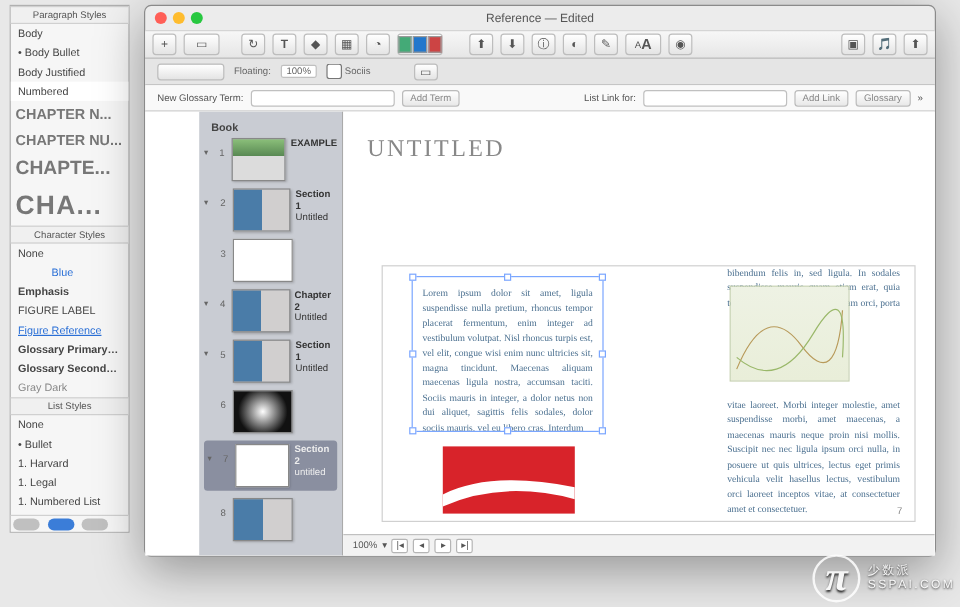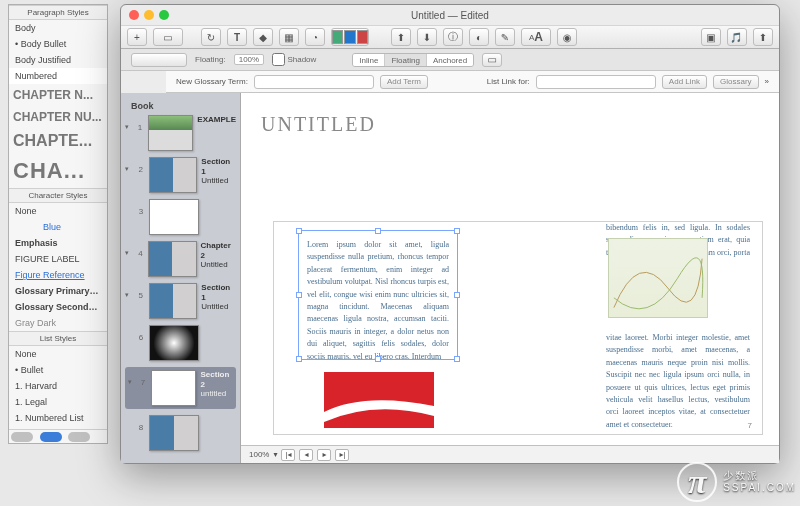"Untitled — Edited" span { text: Untitled -> Reference }
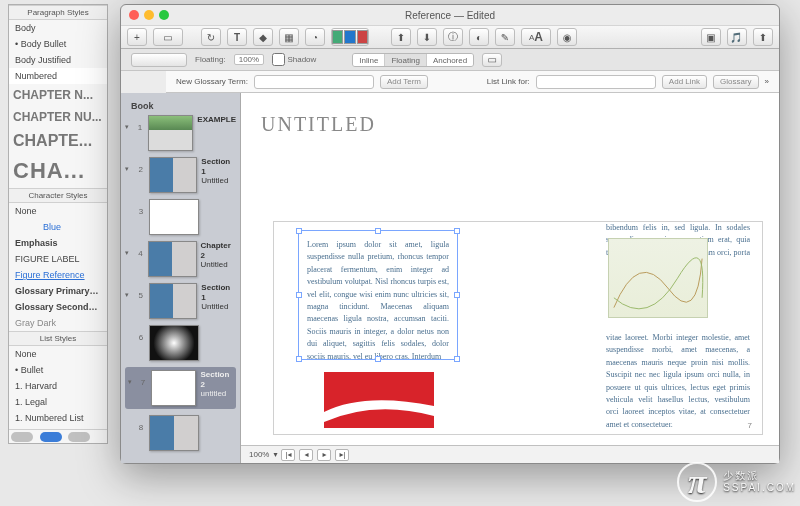"Shadow" span { text: Shadow -> Sociis }
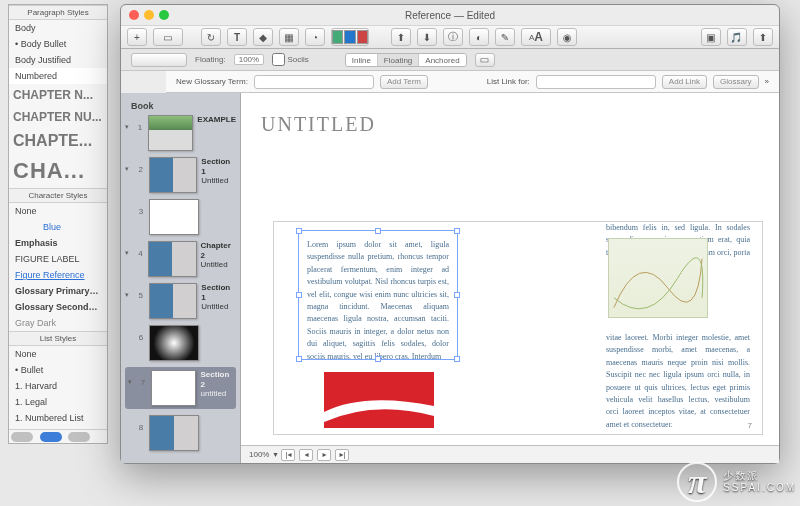"Inline" div.segctl { html: <div> <span>Inline</span> <span>Floating</span> <span>Anchored</span> </div> -> none }
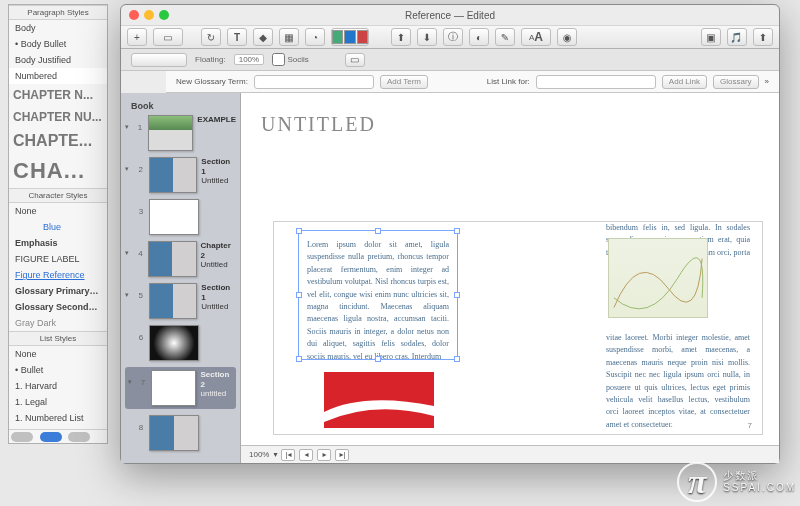"New Glossary Term:" .glossbar { margin-left: 45px -> none }
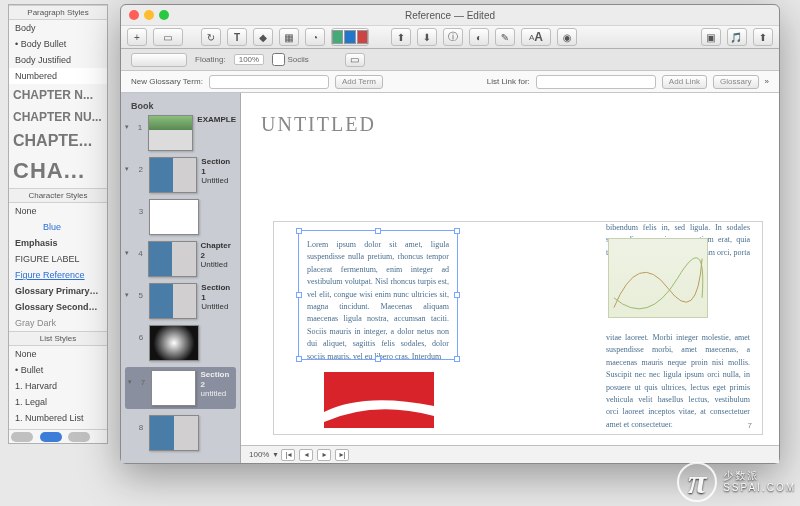"Book" .content { padding-left: none -> 45px }
